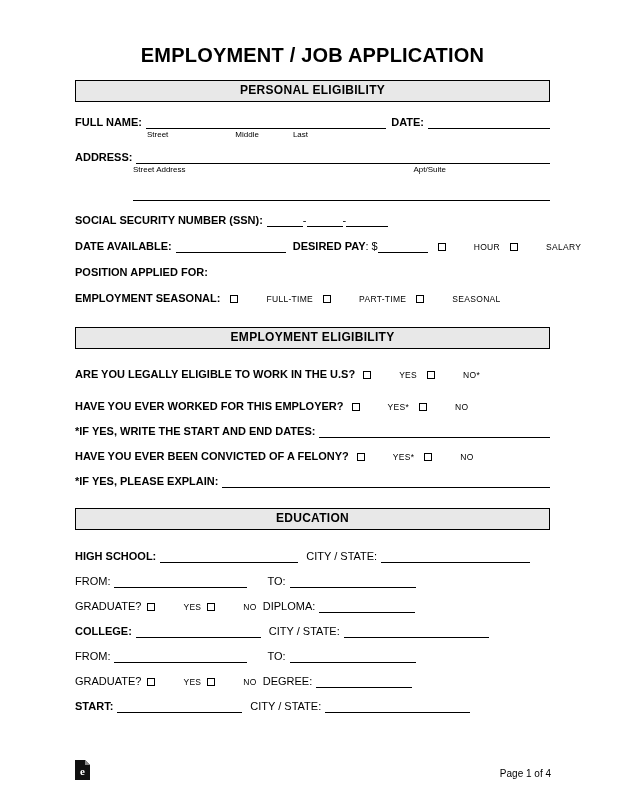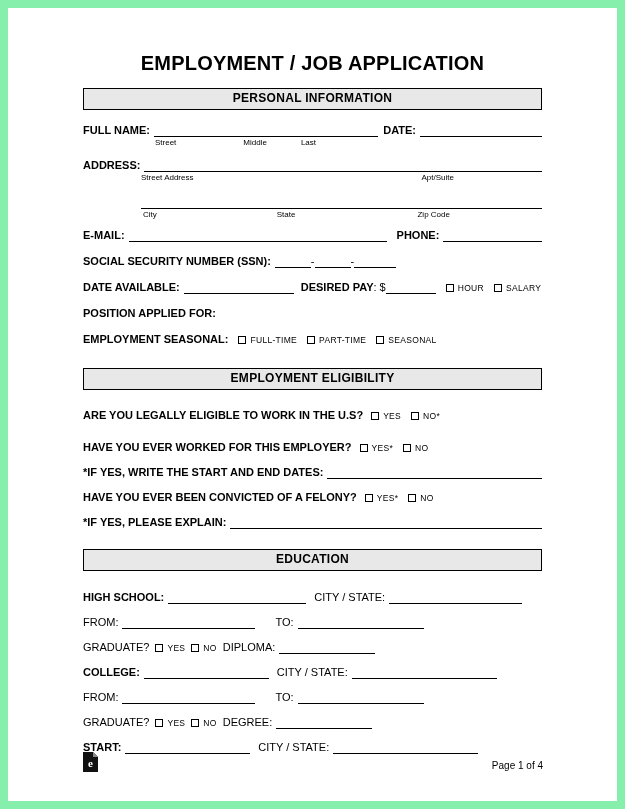"EMPLOYMENT / JOB APPLICATION" .frame { background: #86efac -> #0f766e; padding: 8px -> 0 }
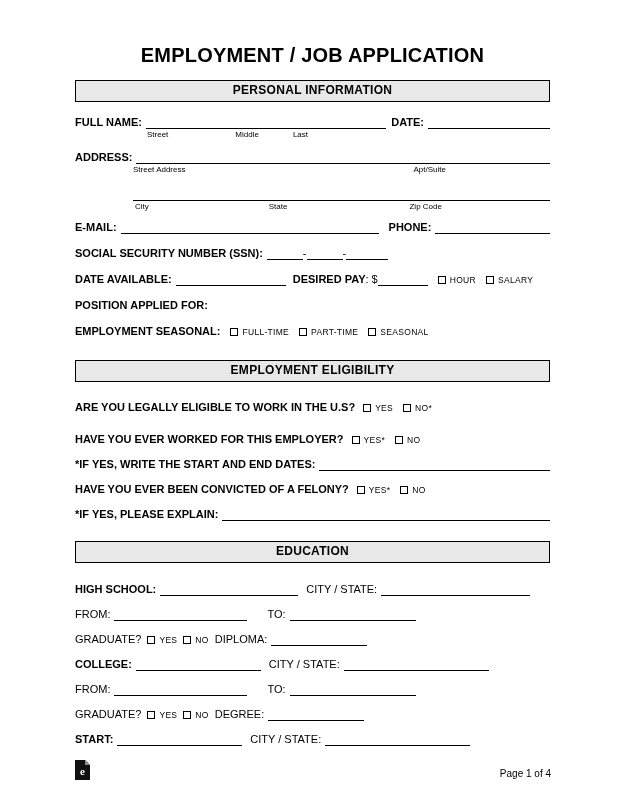"PERSONAL INFORMATION" div.bar { text: INFORMATION -> ELIGIBILITY }
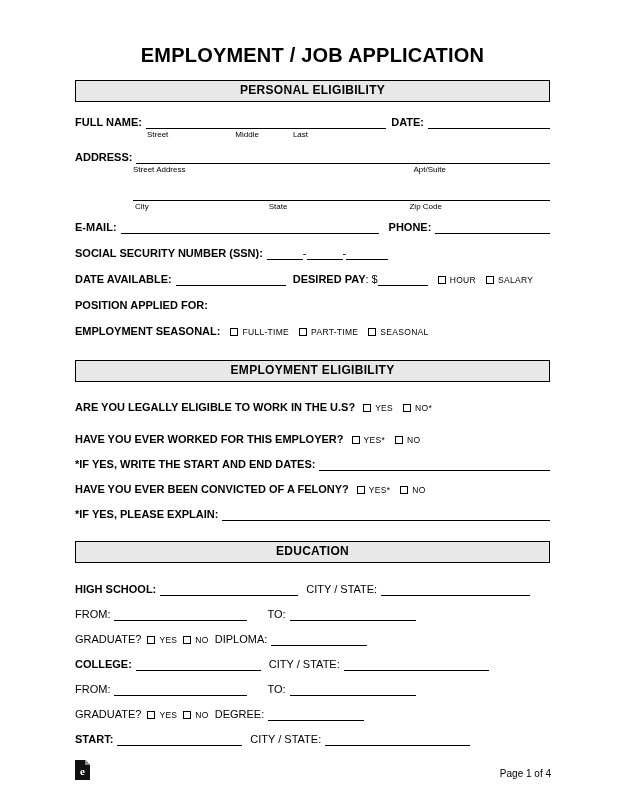"City" div.sub-row { html: <div> <span>City</span> <span>State</span> <span>Zip Code</span> </div> -> none }
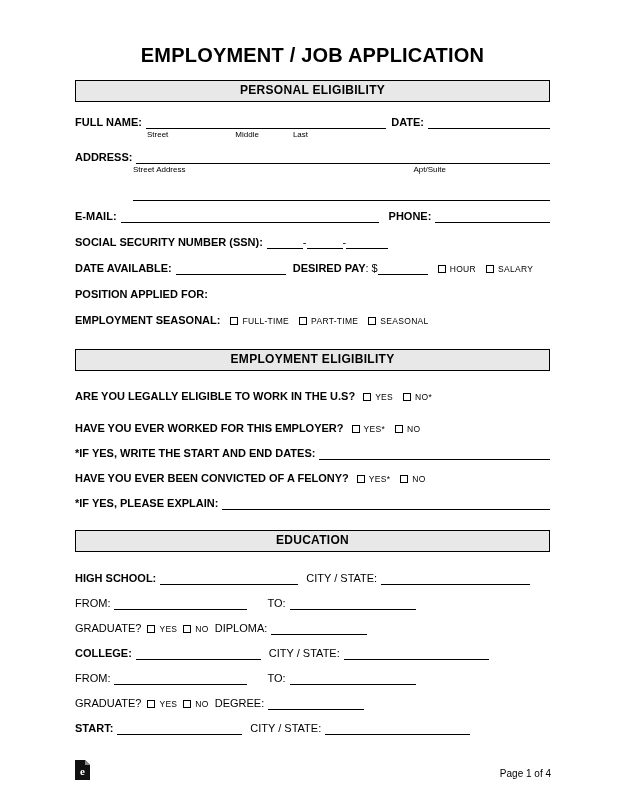"E-MAIL:" div.row { html: <div> <span>E-MAIL:</span> <span></span> <span>PHONE:</span> <span></span> </div> -> none }
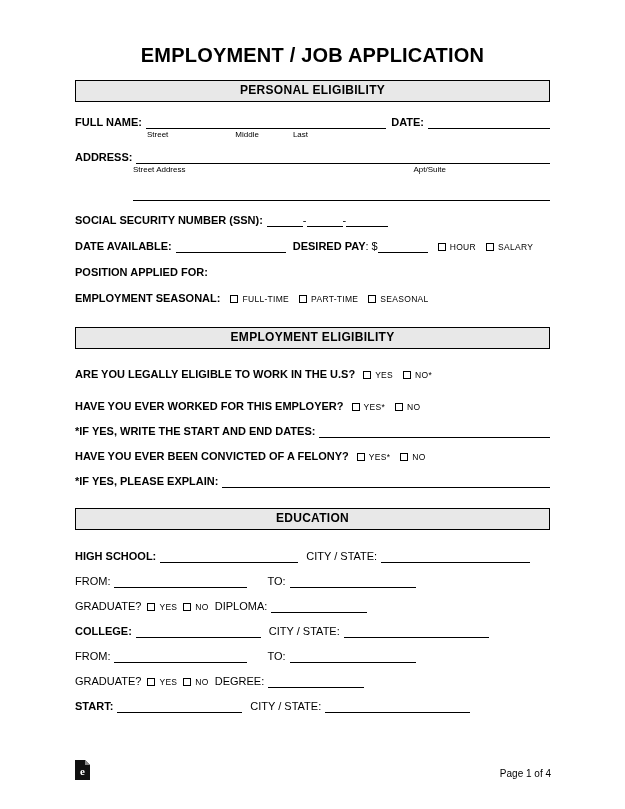"HOUR" .opt { gap: none -> 24px }
